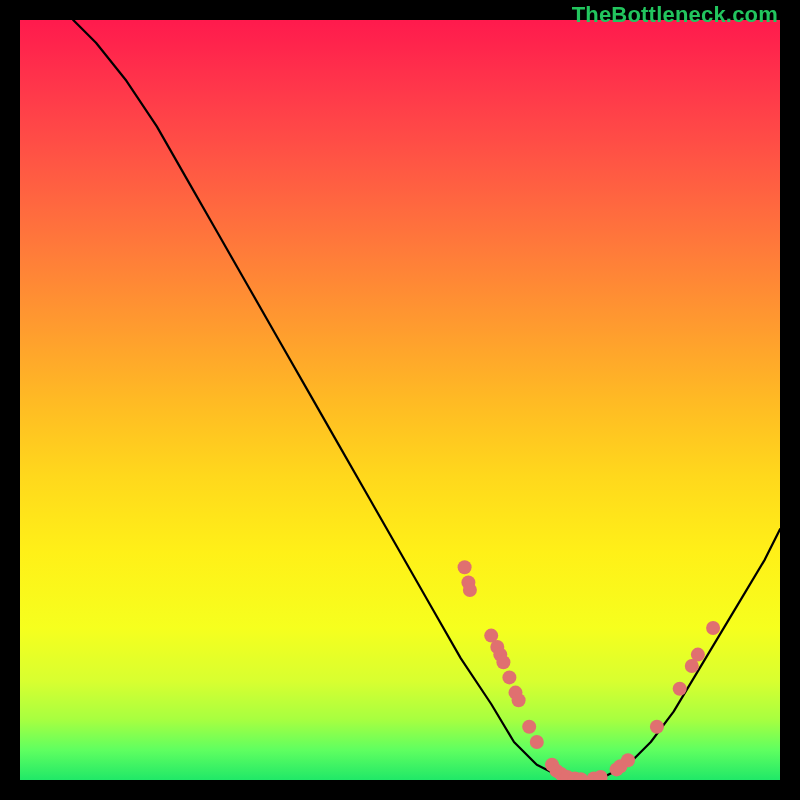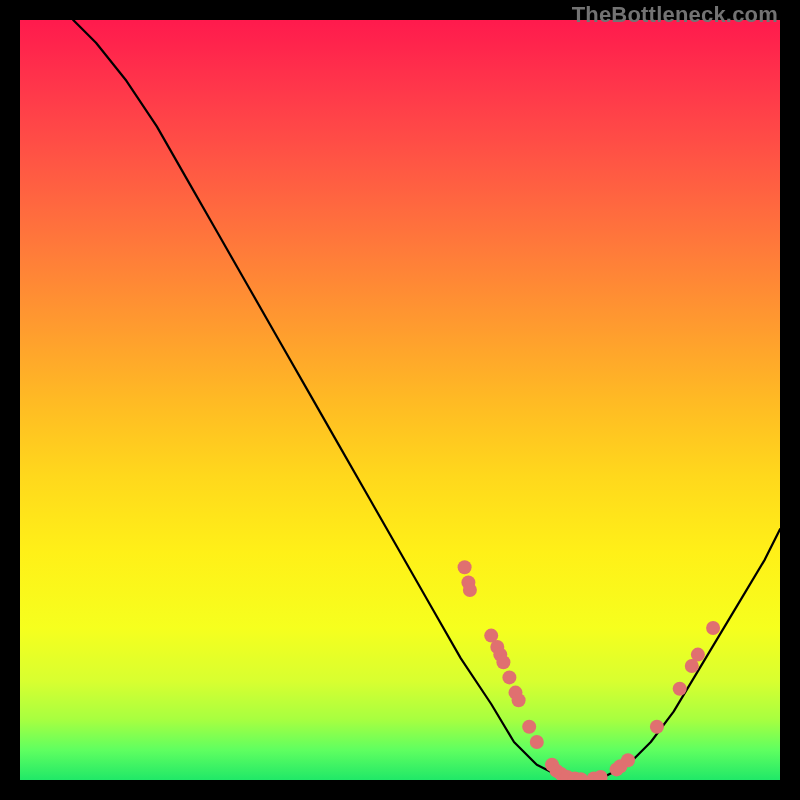"TheBottleneck.com" .attribution { color: #737373 -> #22c55e }
